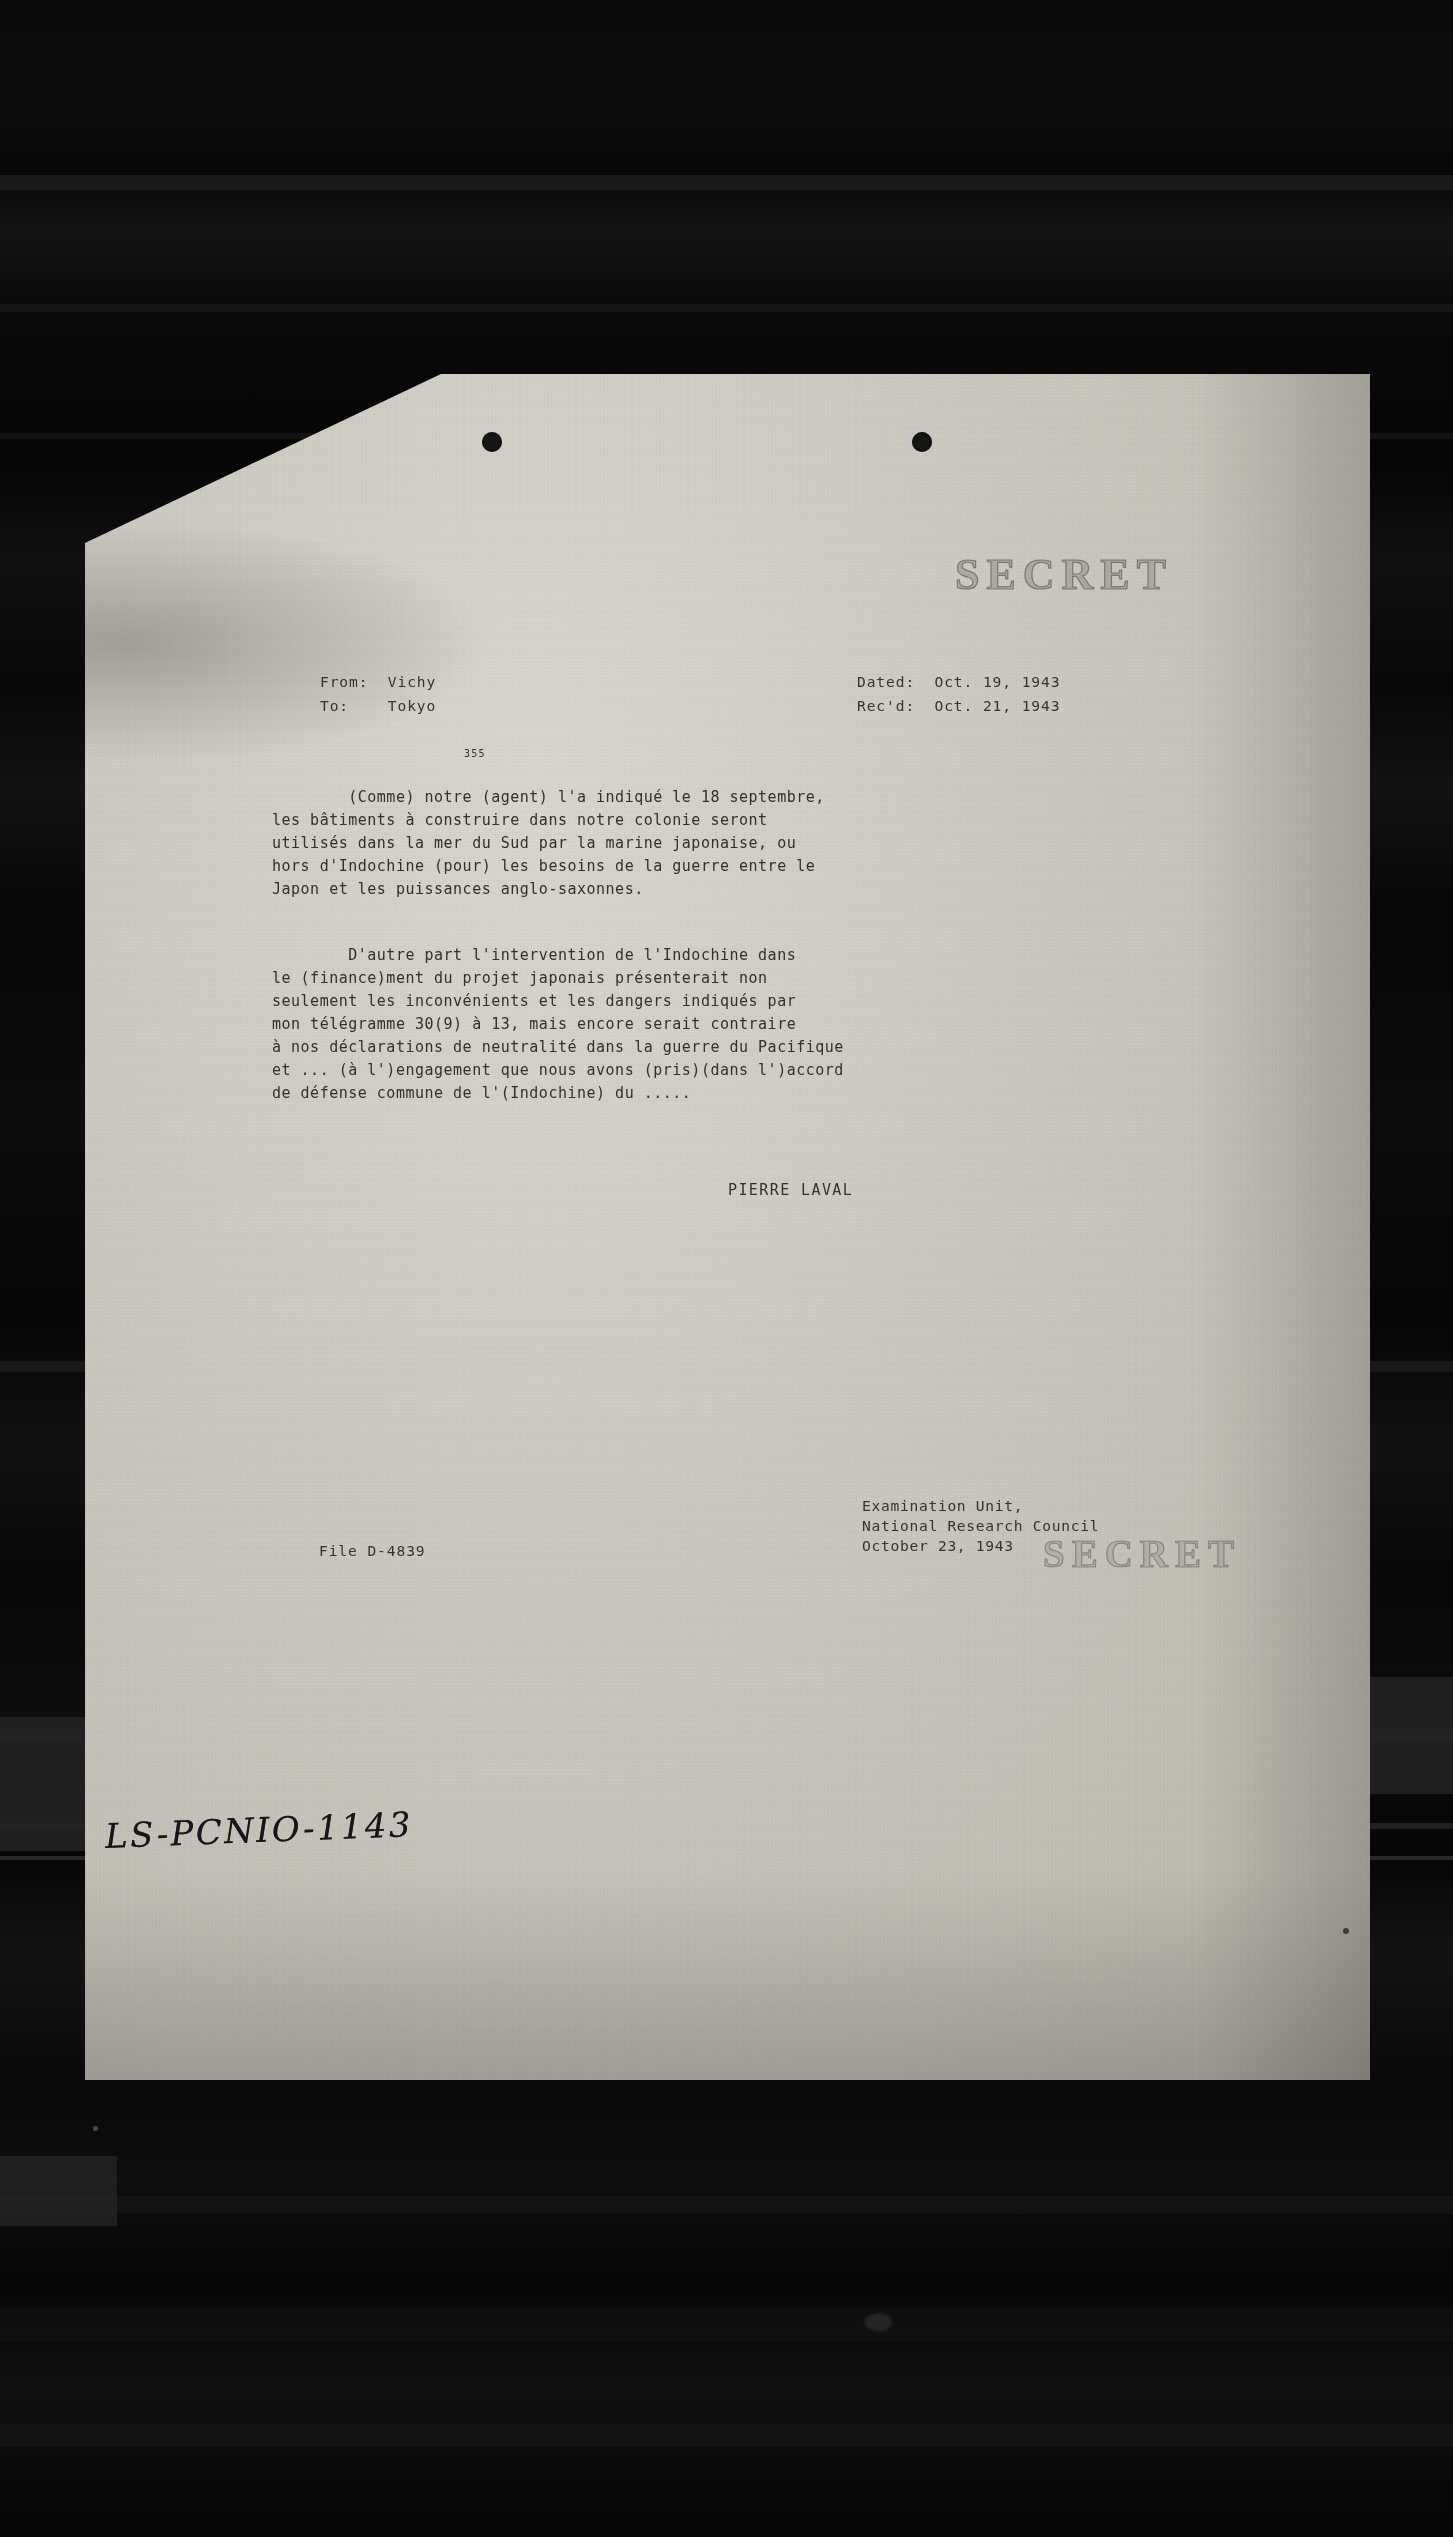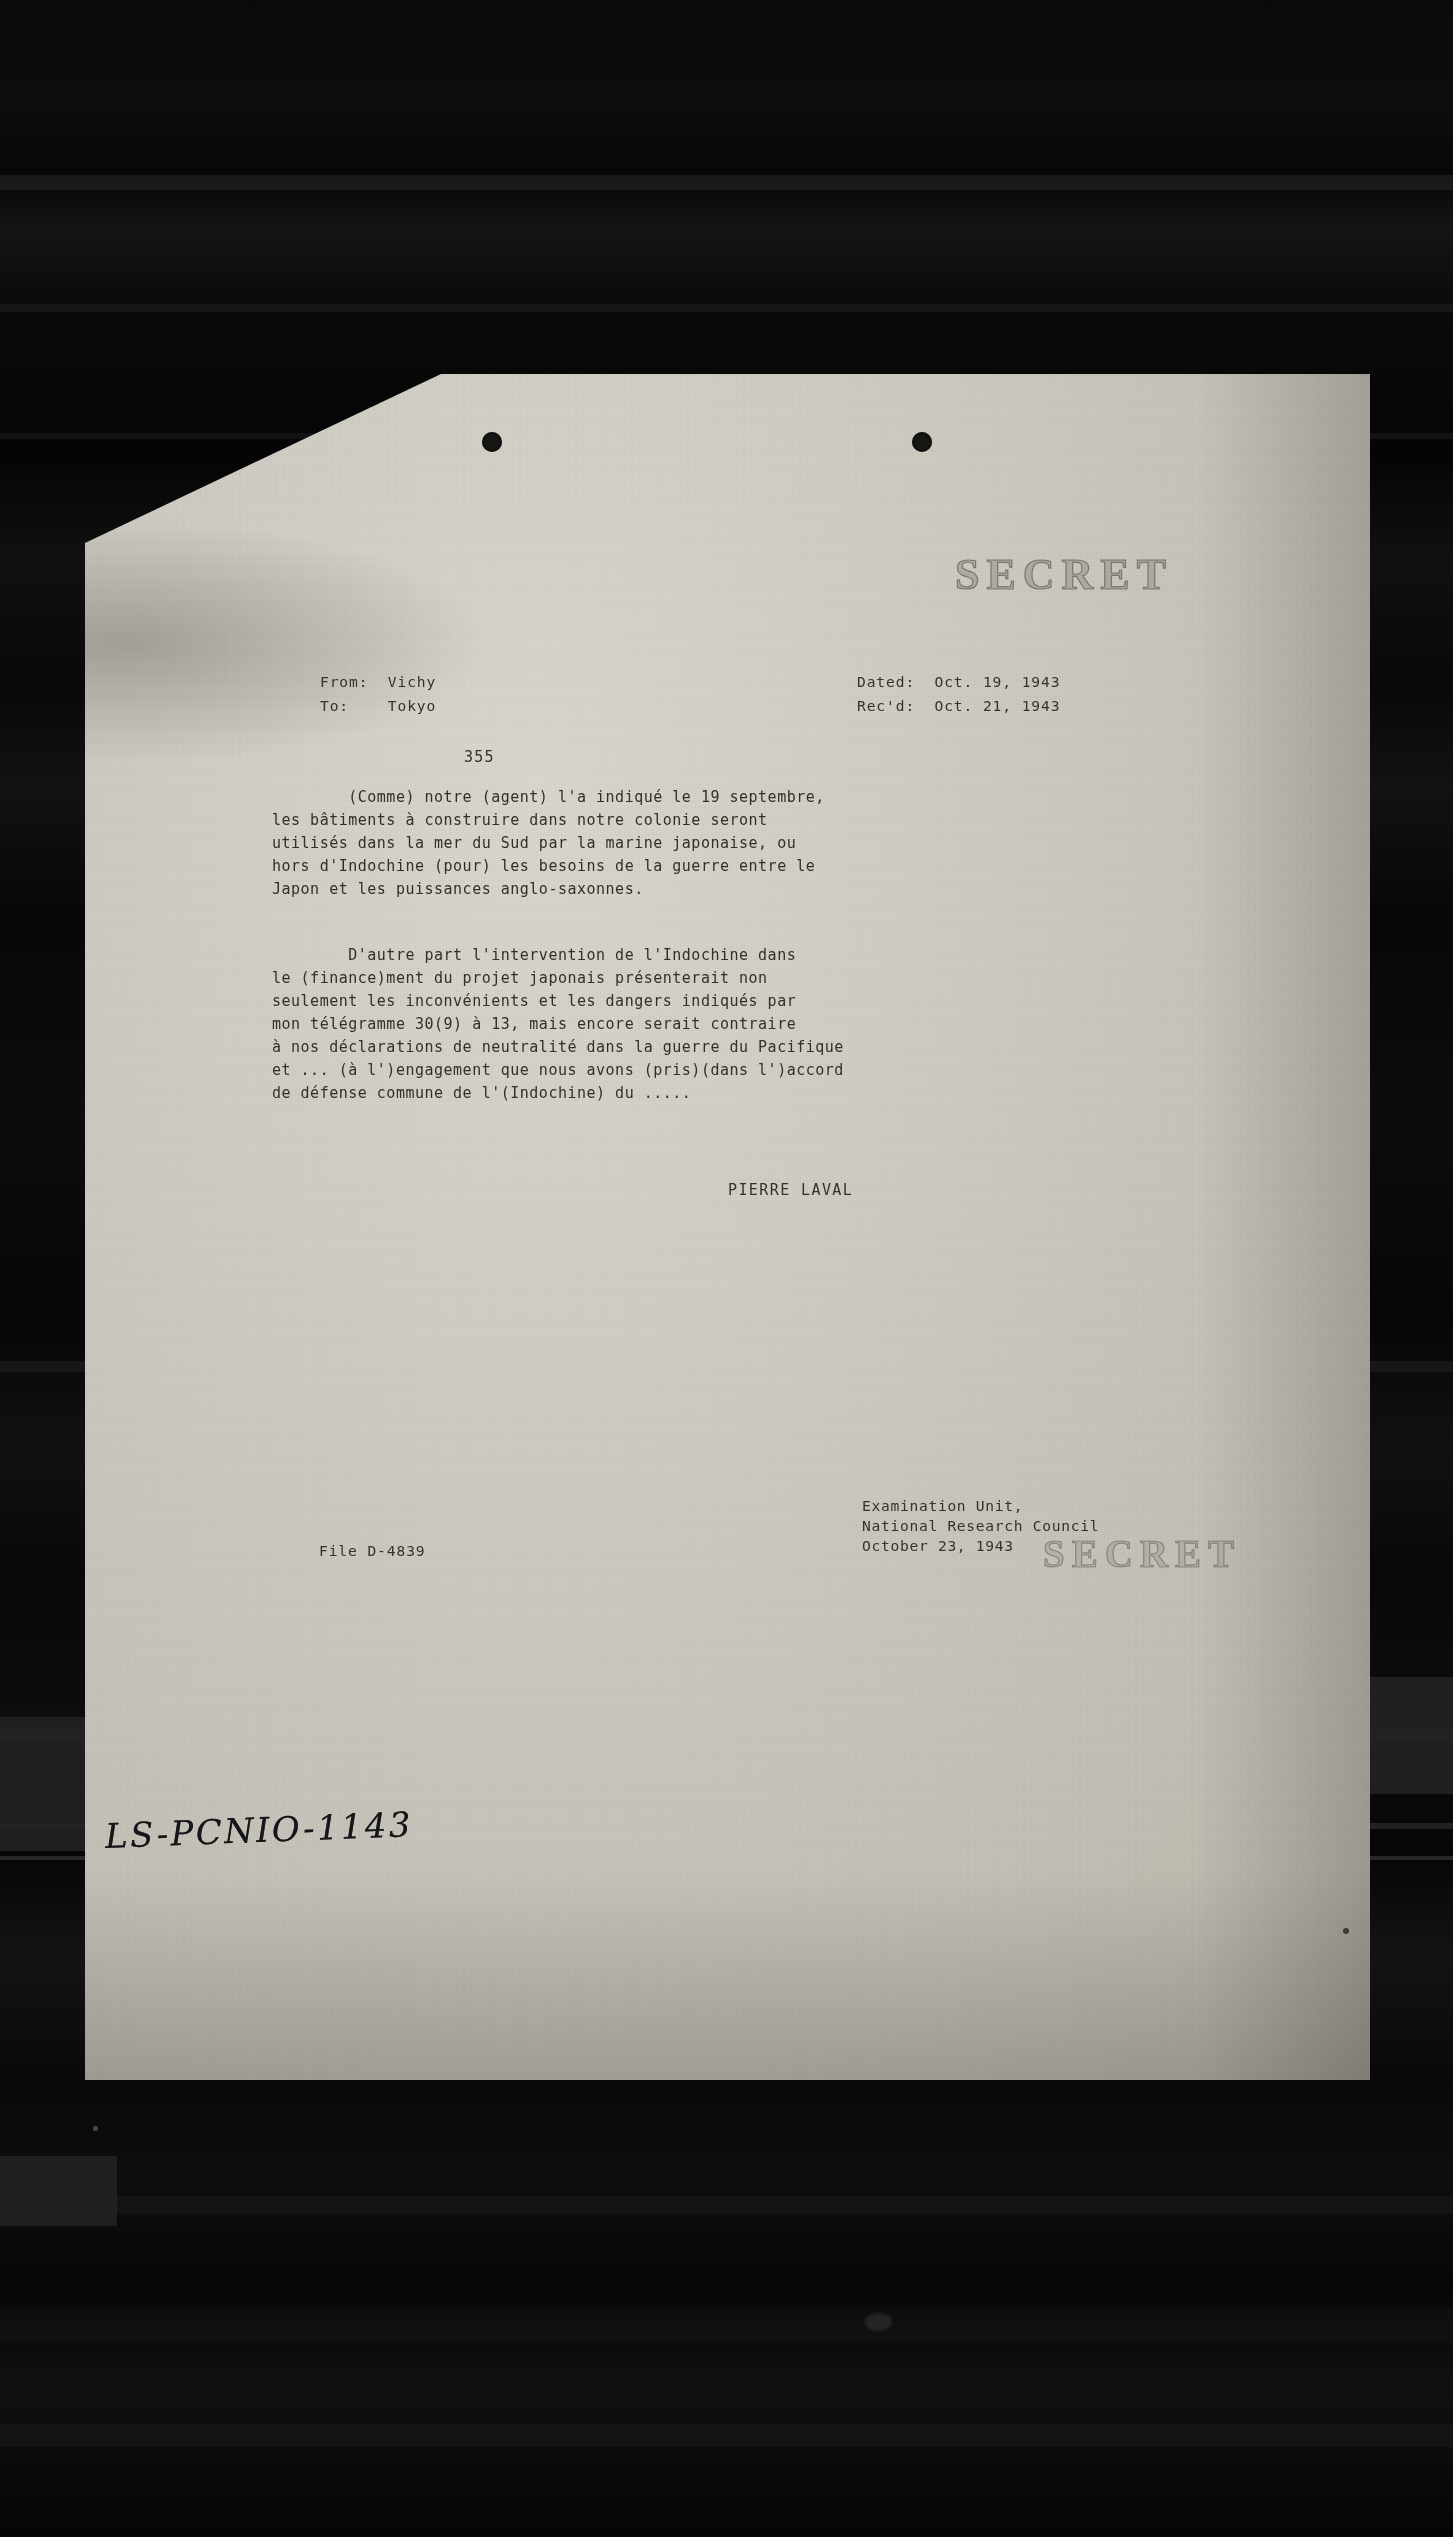"355" #serial-number { font-size: 15px -> 10px }
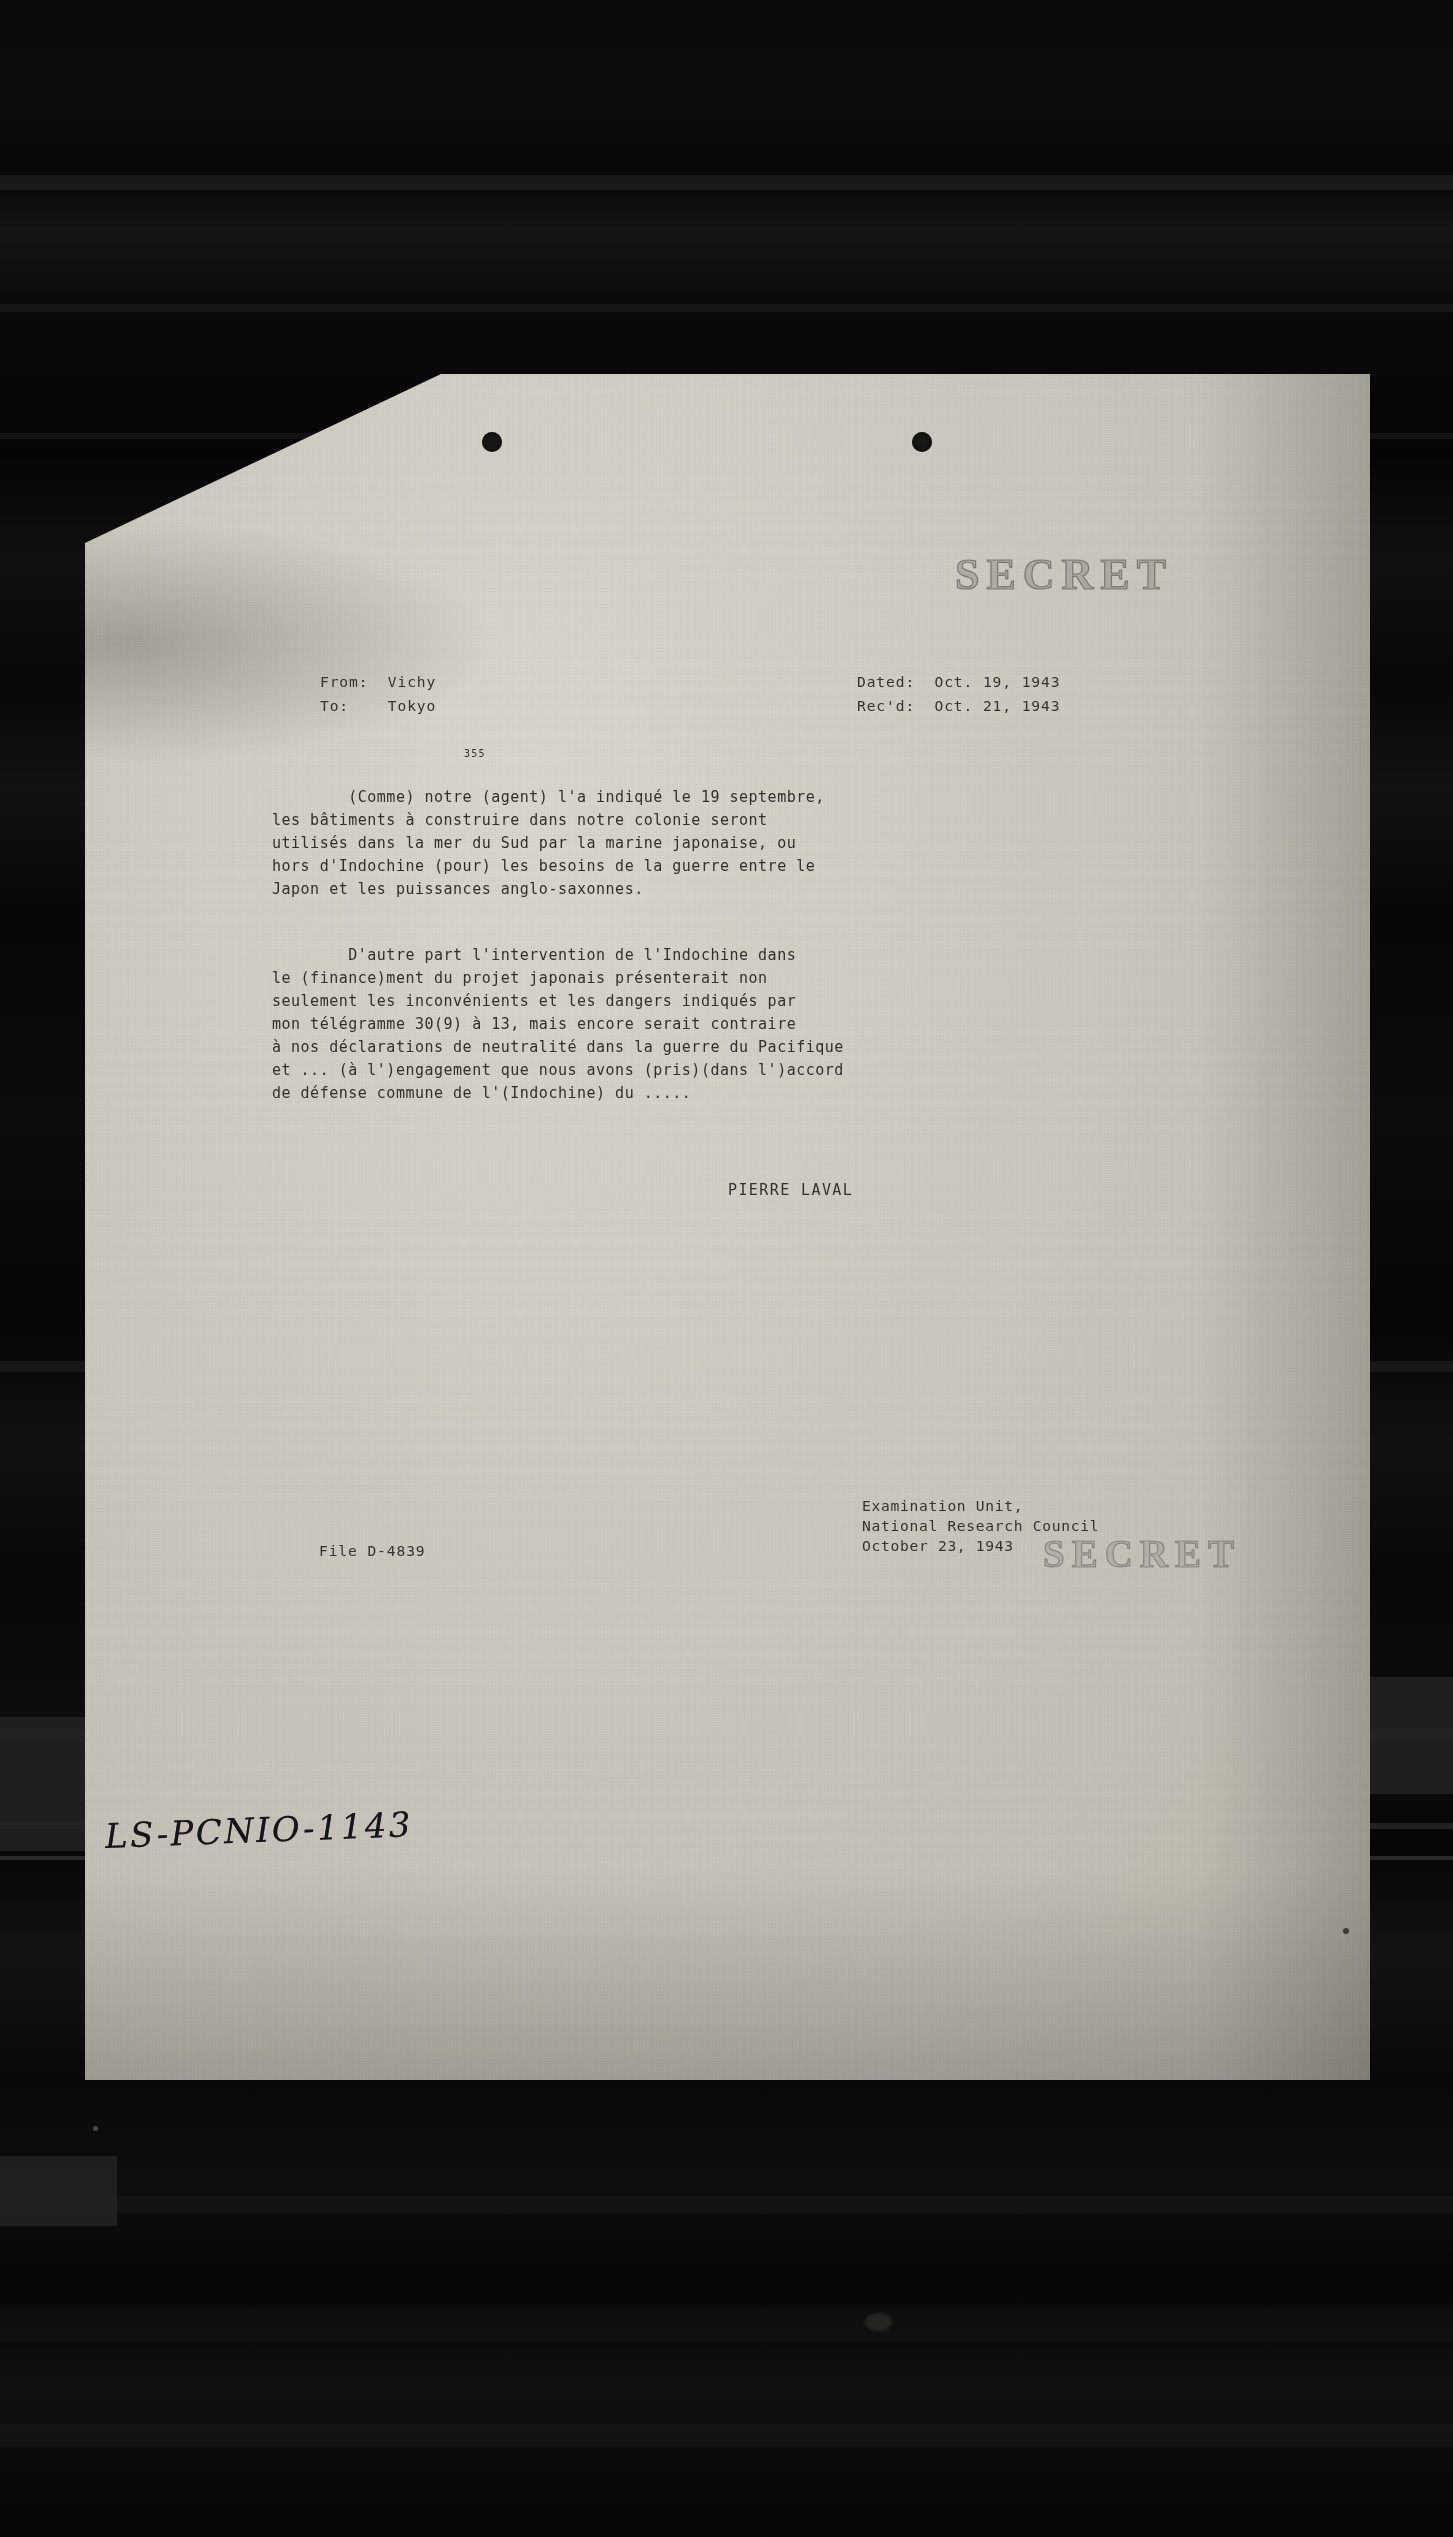"(Comme) notre (agent) l'a indiqué" div.para { text: 19 -> 18 }
